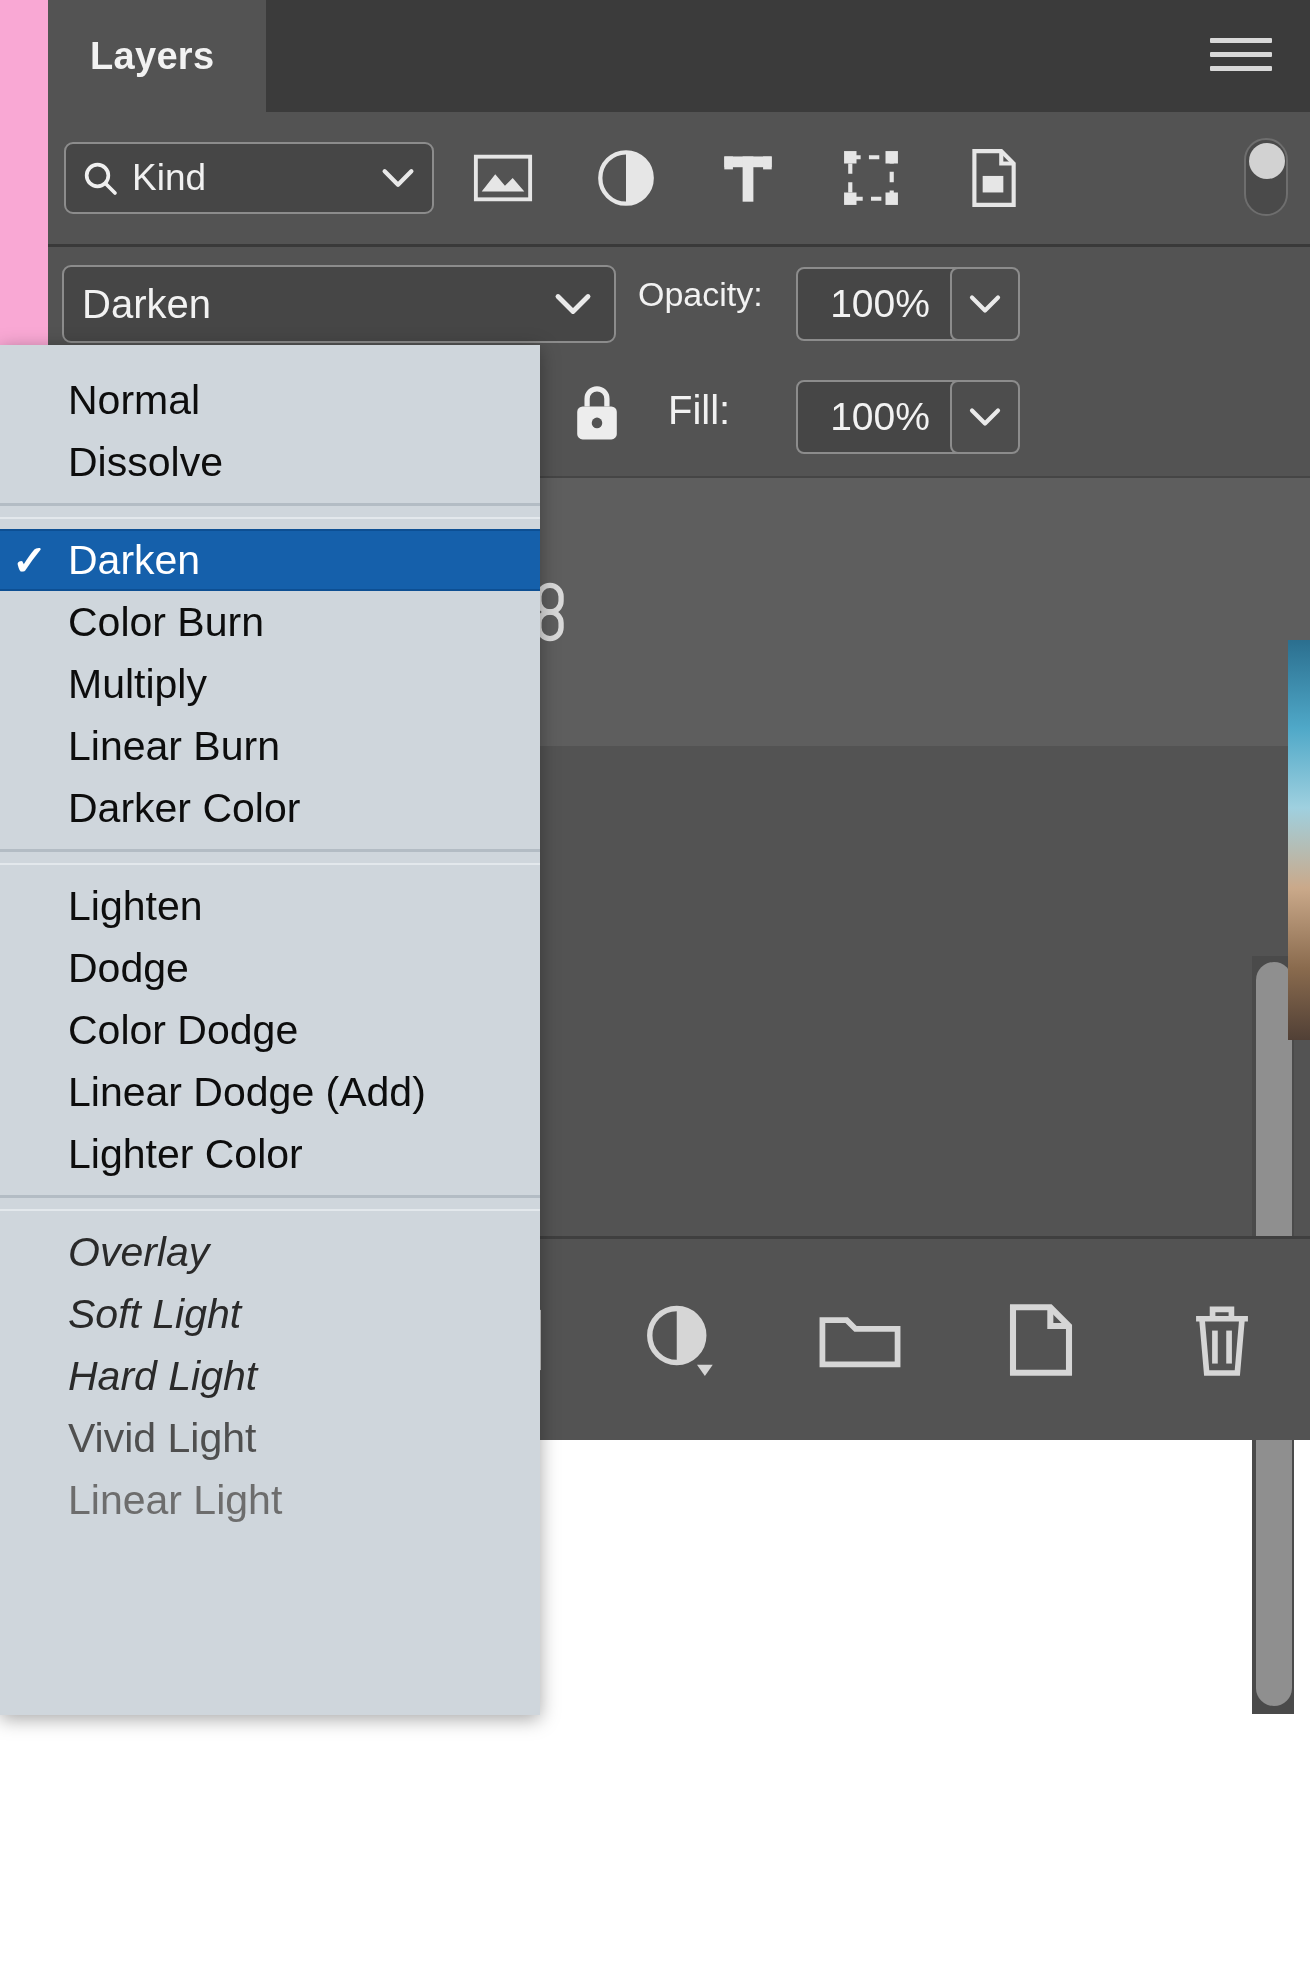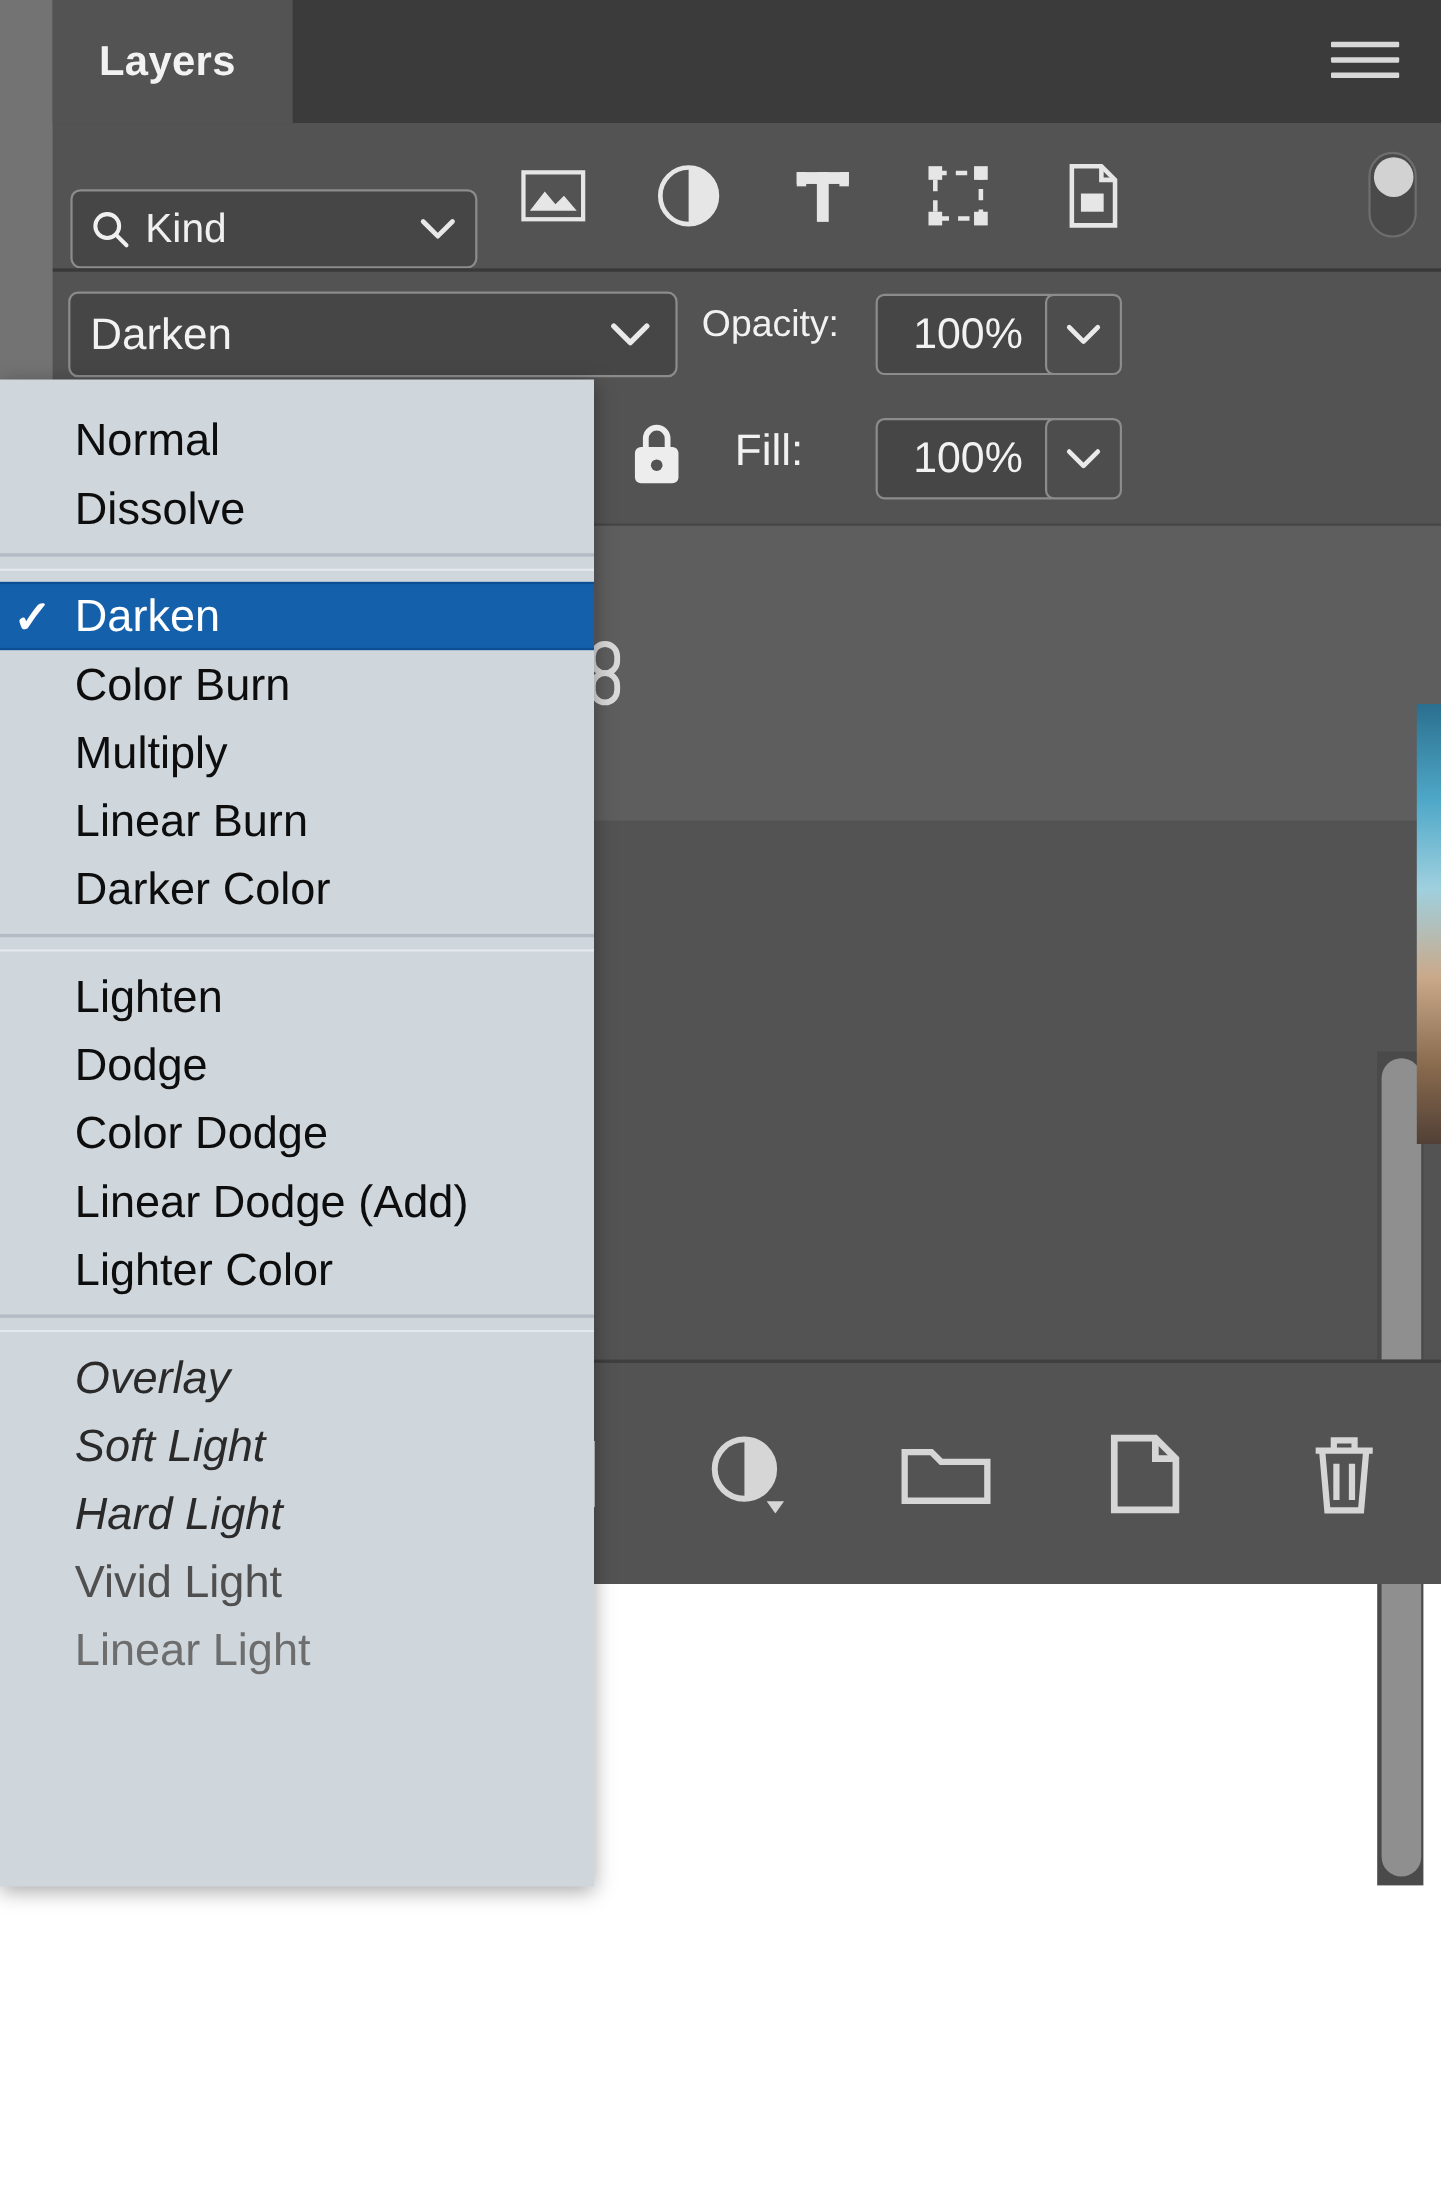"Layers" #root { background: #737373 -> #f9a8d4 }
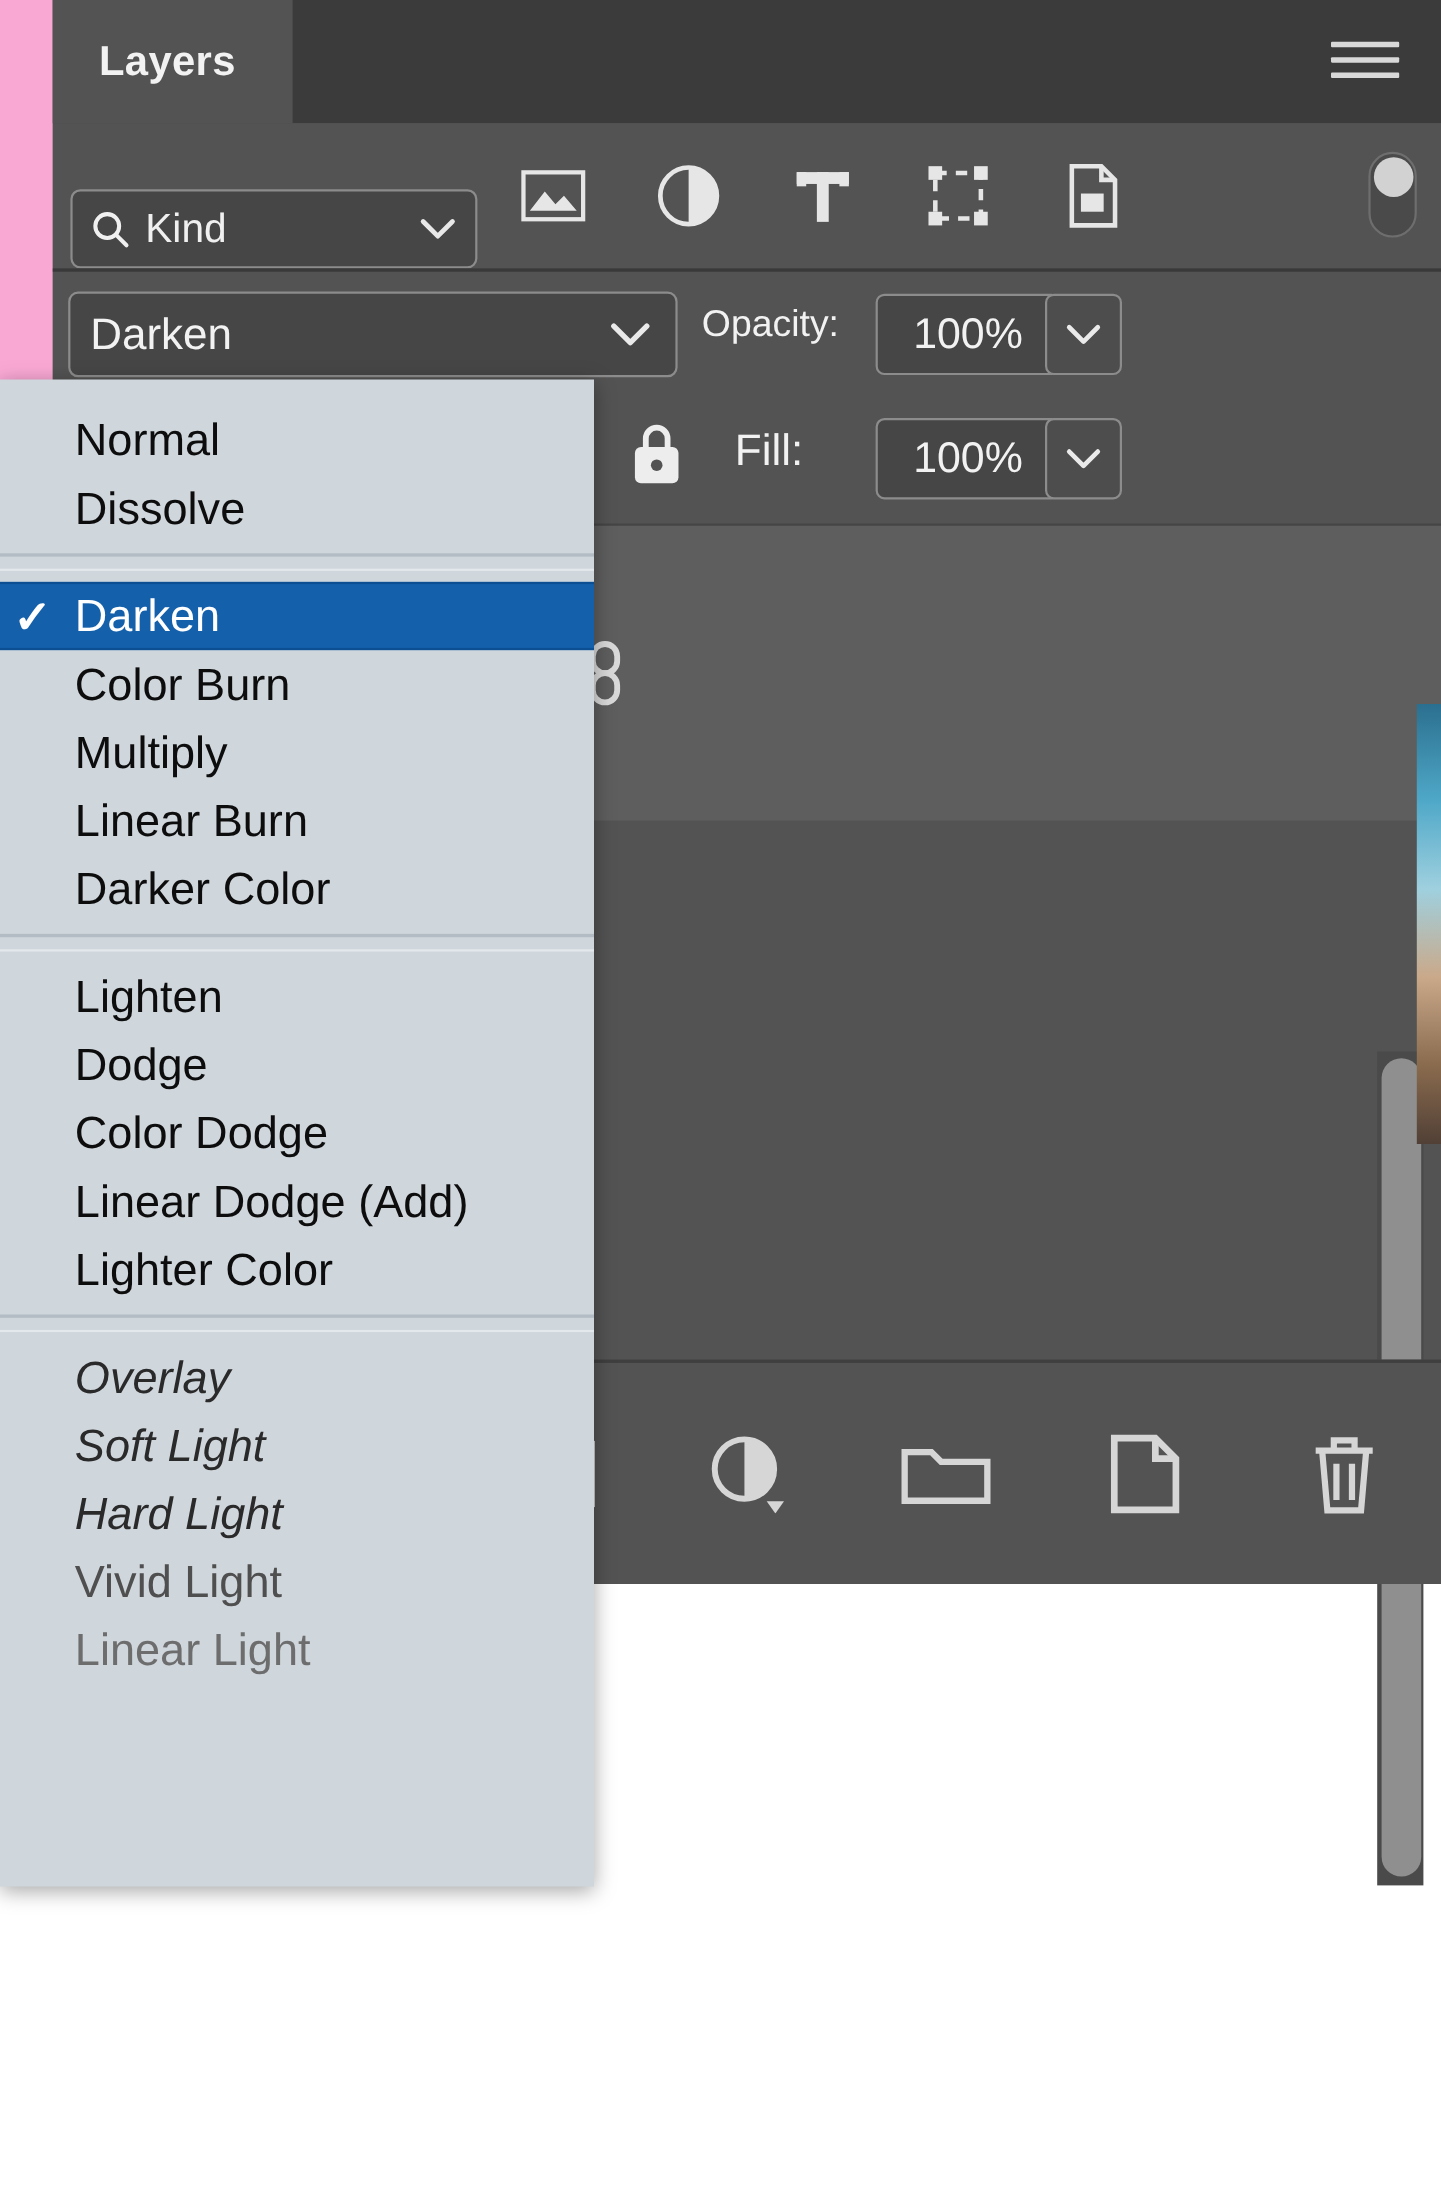"Kind" .kind-select { margin-top: 30px -> none }
